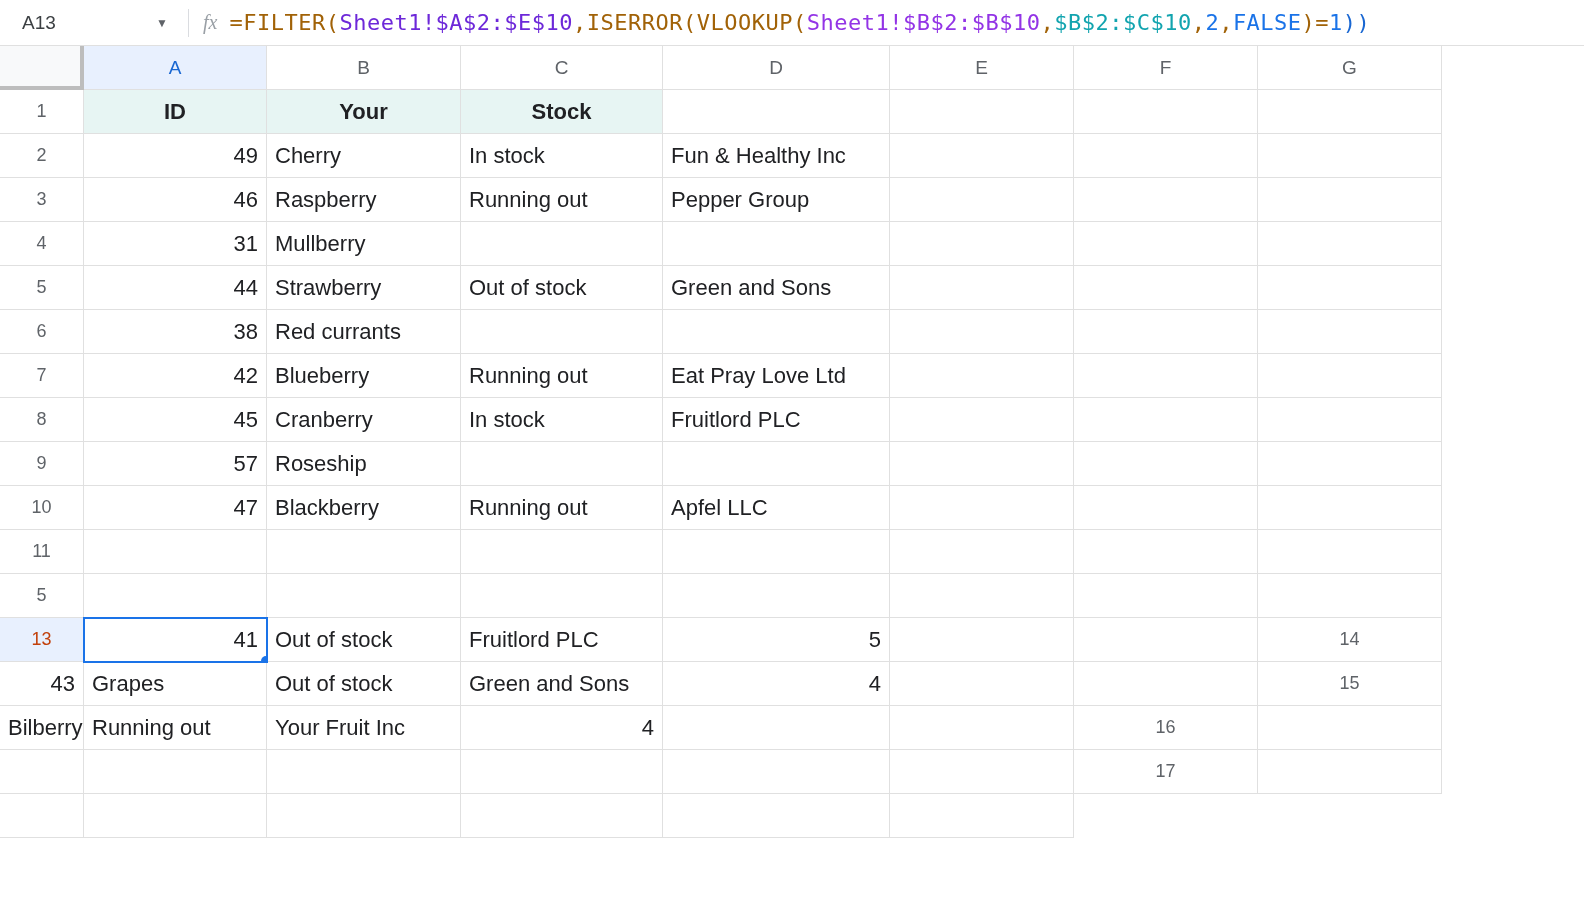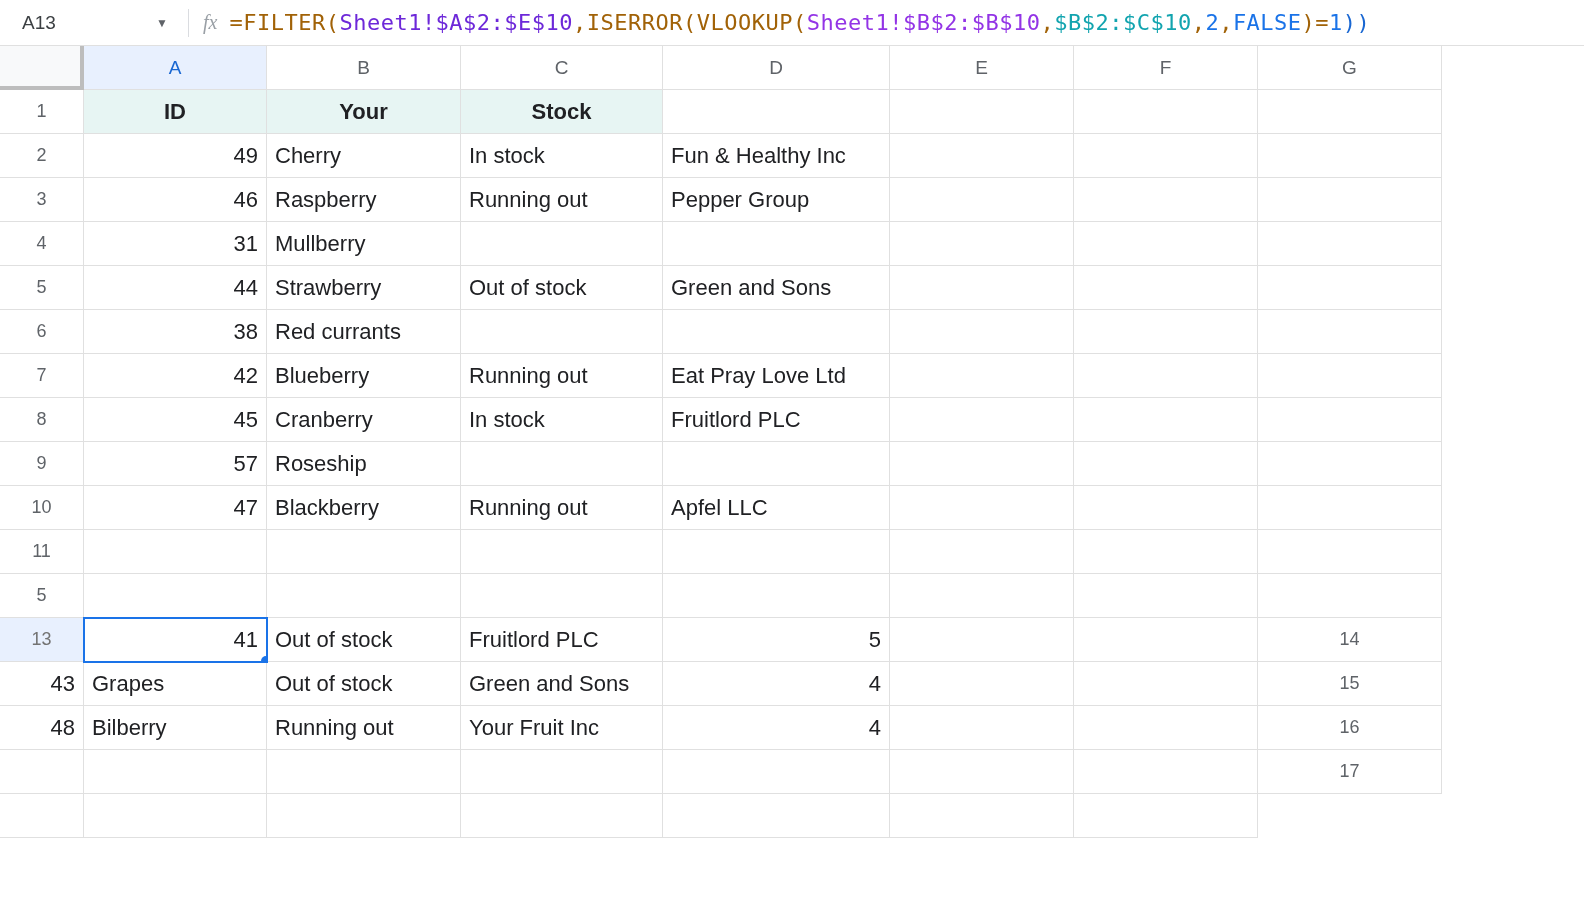"13" .row-header.active { color: #737373 -> #c2410c }
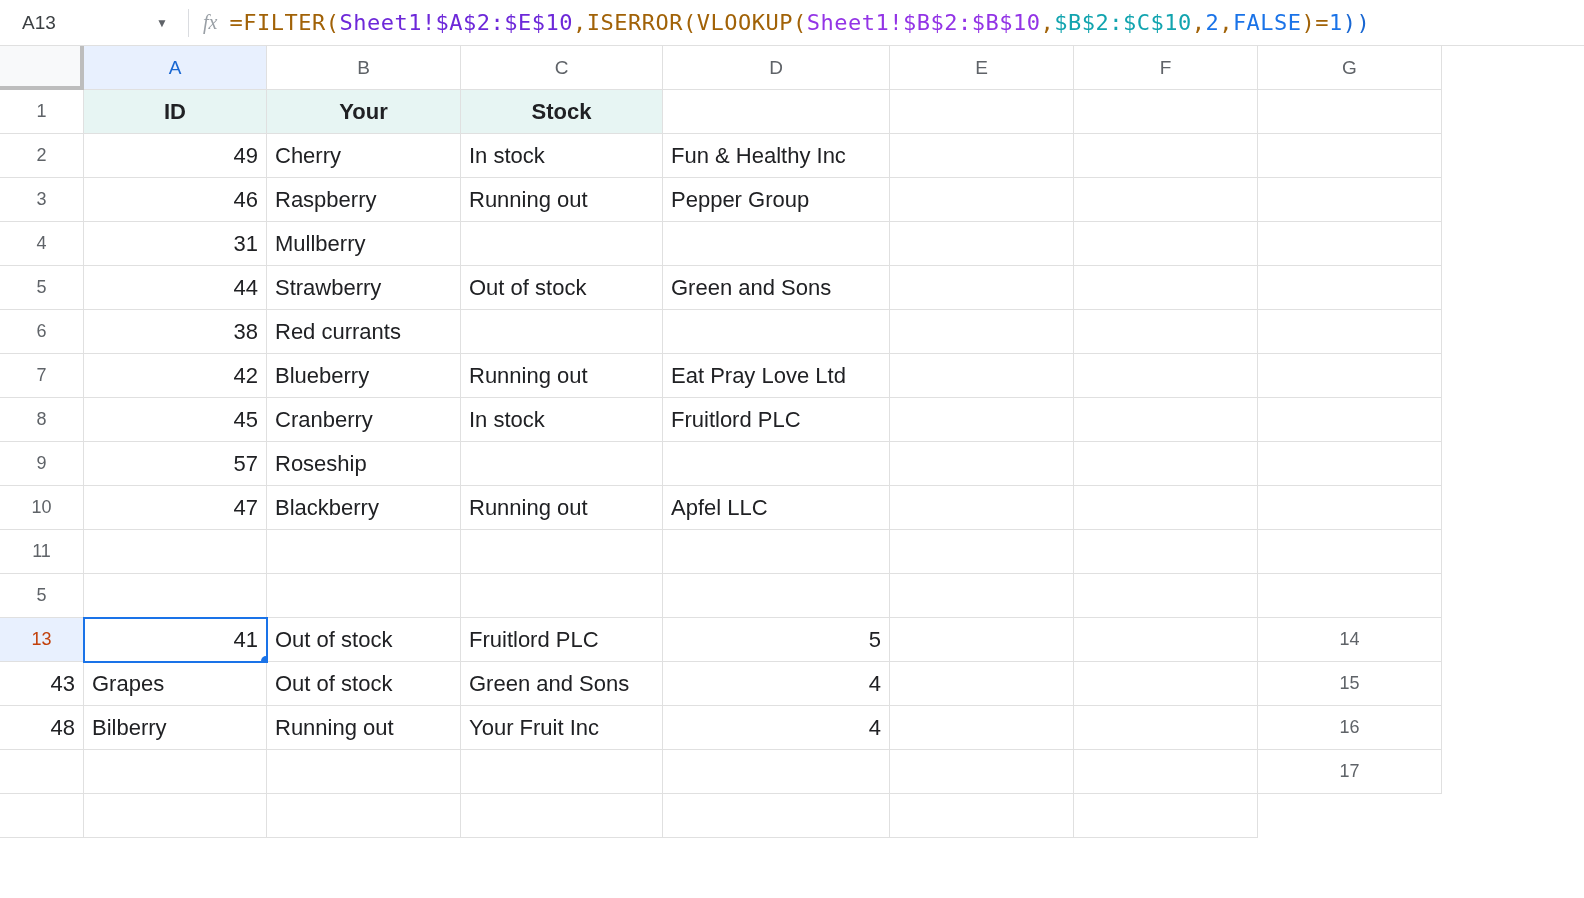"48" div.cell { html: <div>48</div> -> none }
